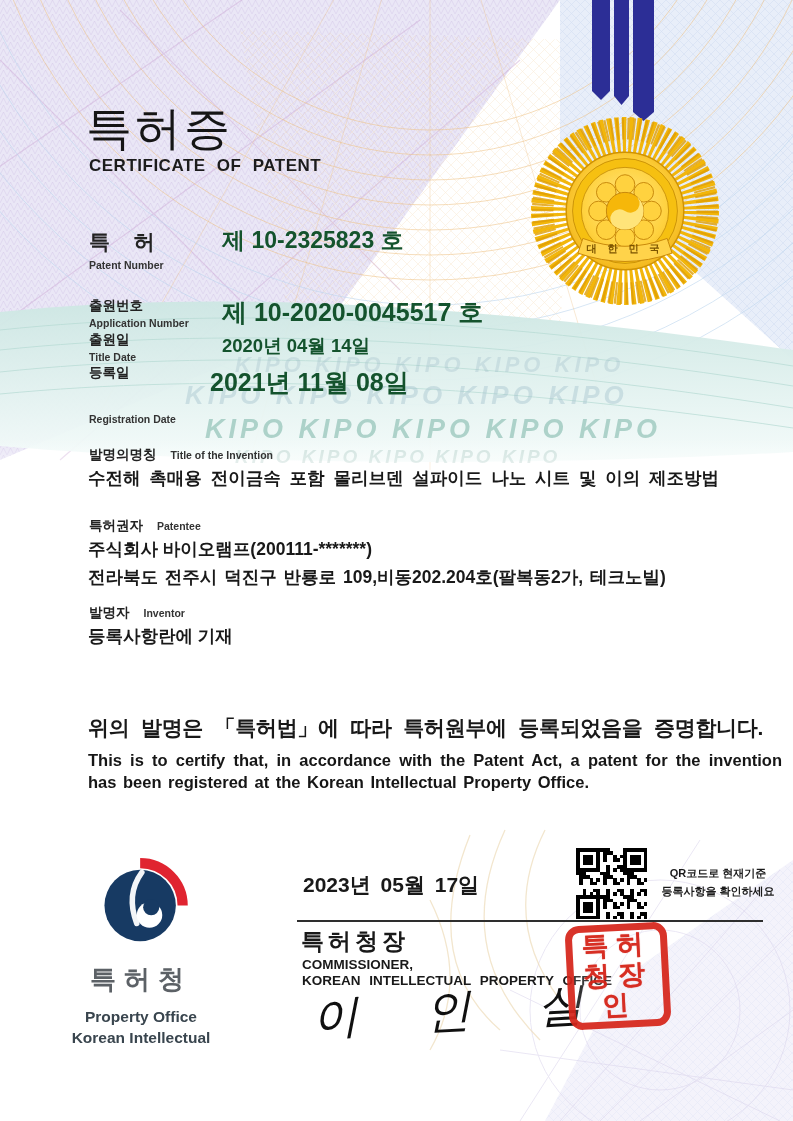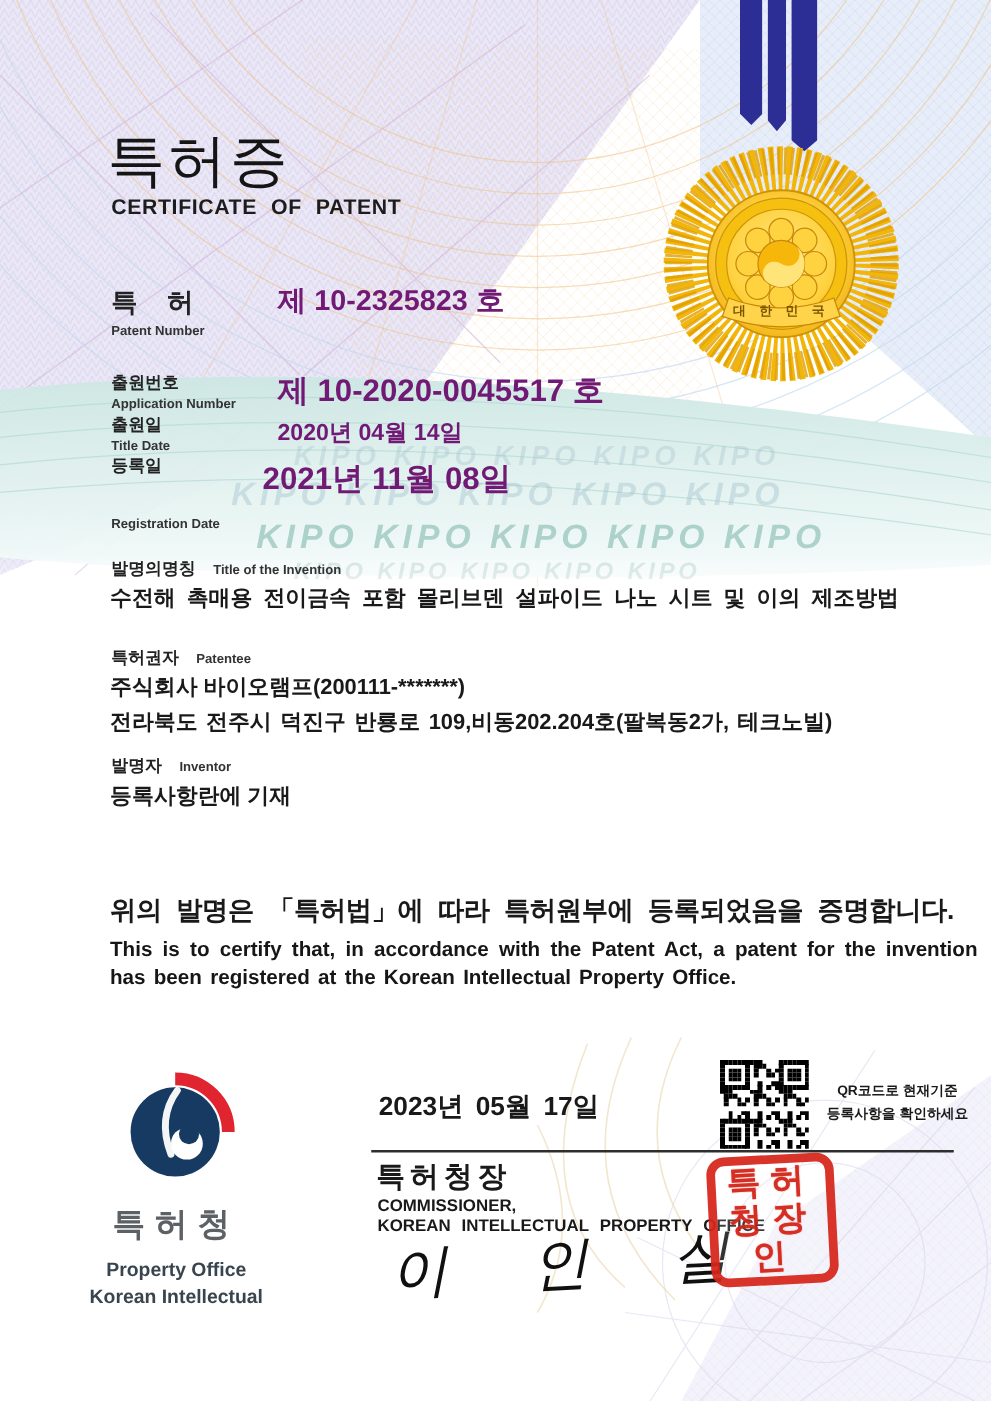"제 10-2325823 호" .val { color: #701a75 -> #14532d }
